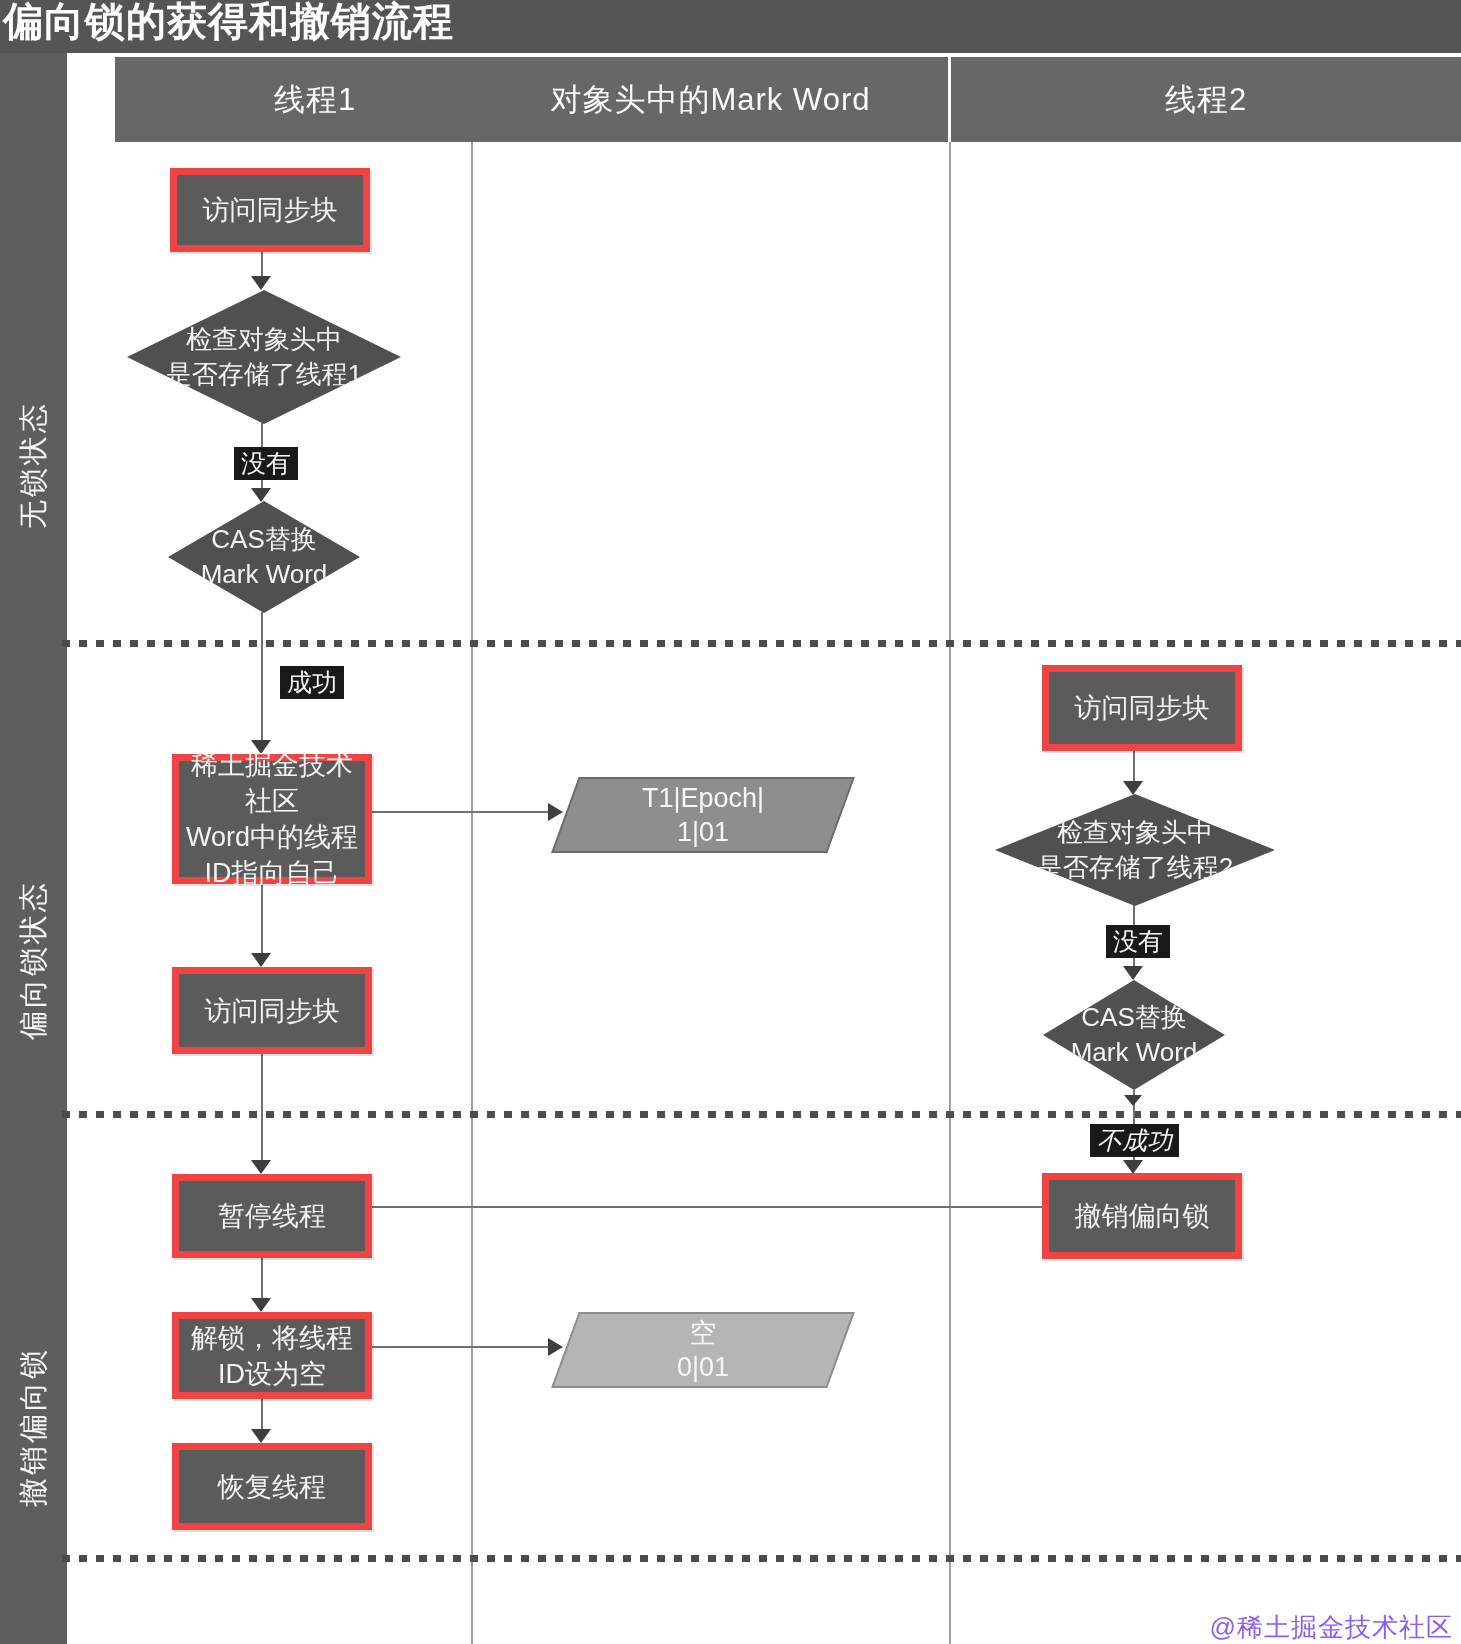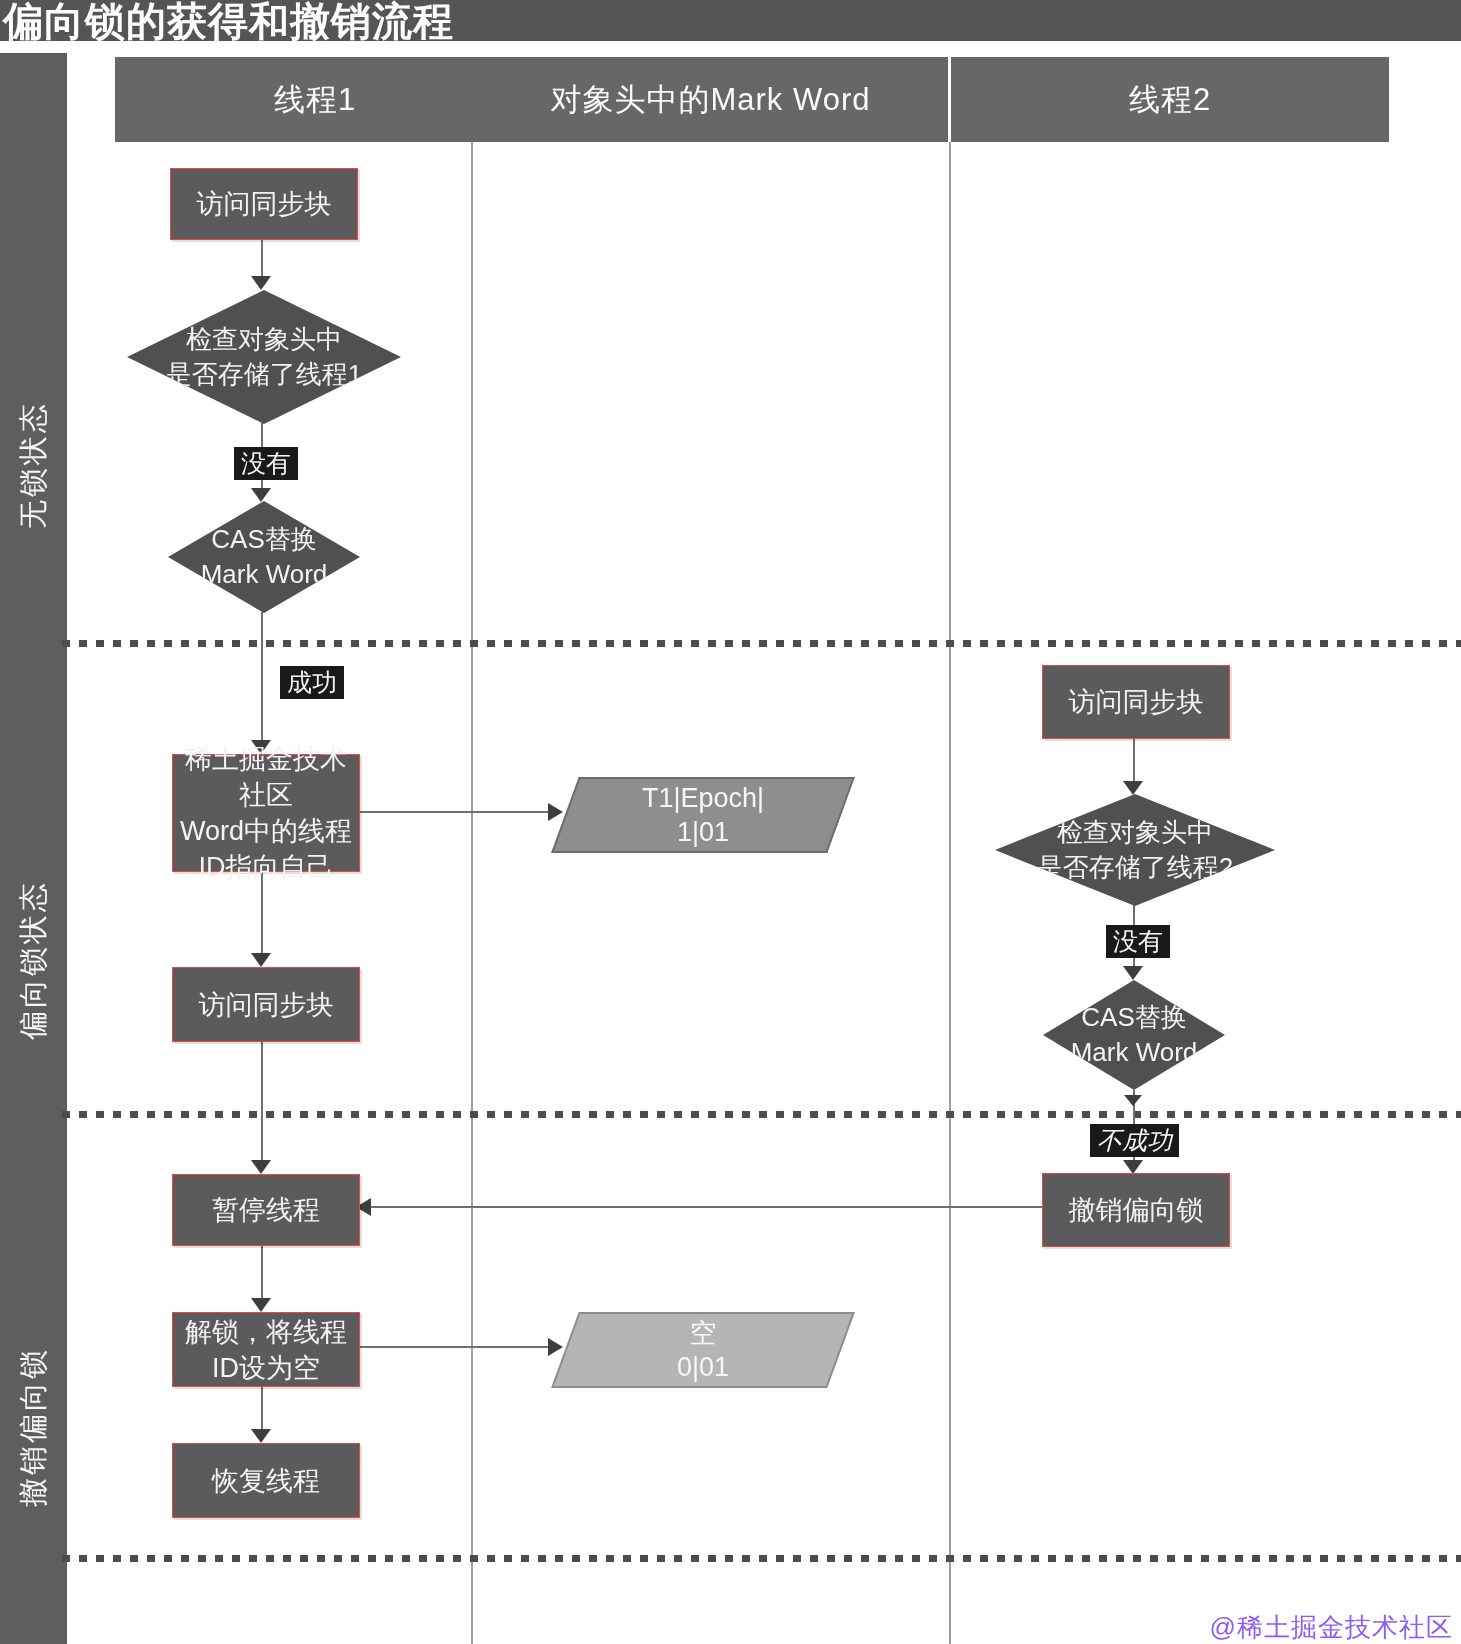"偏向锁的获得和撤销流程" .title-band { height: 41px -> 53px }
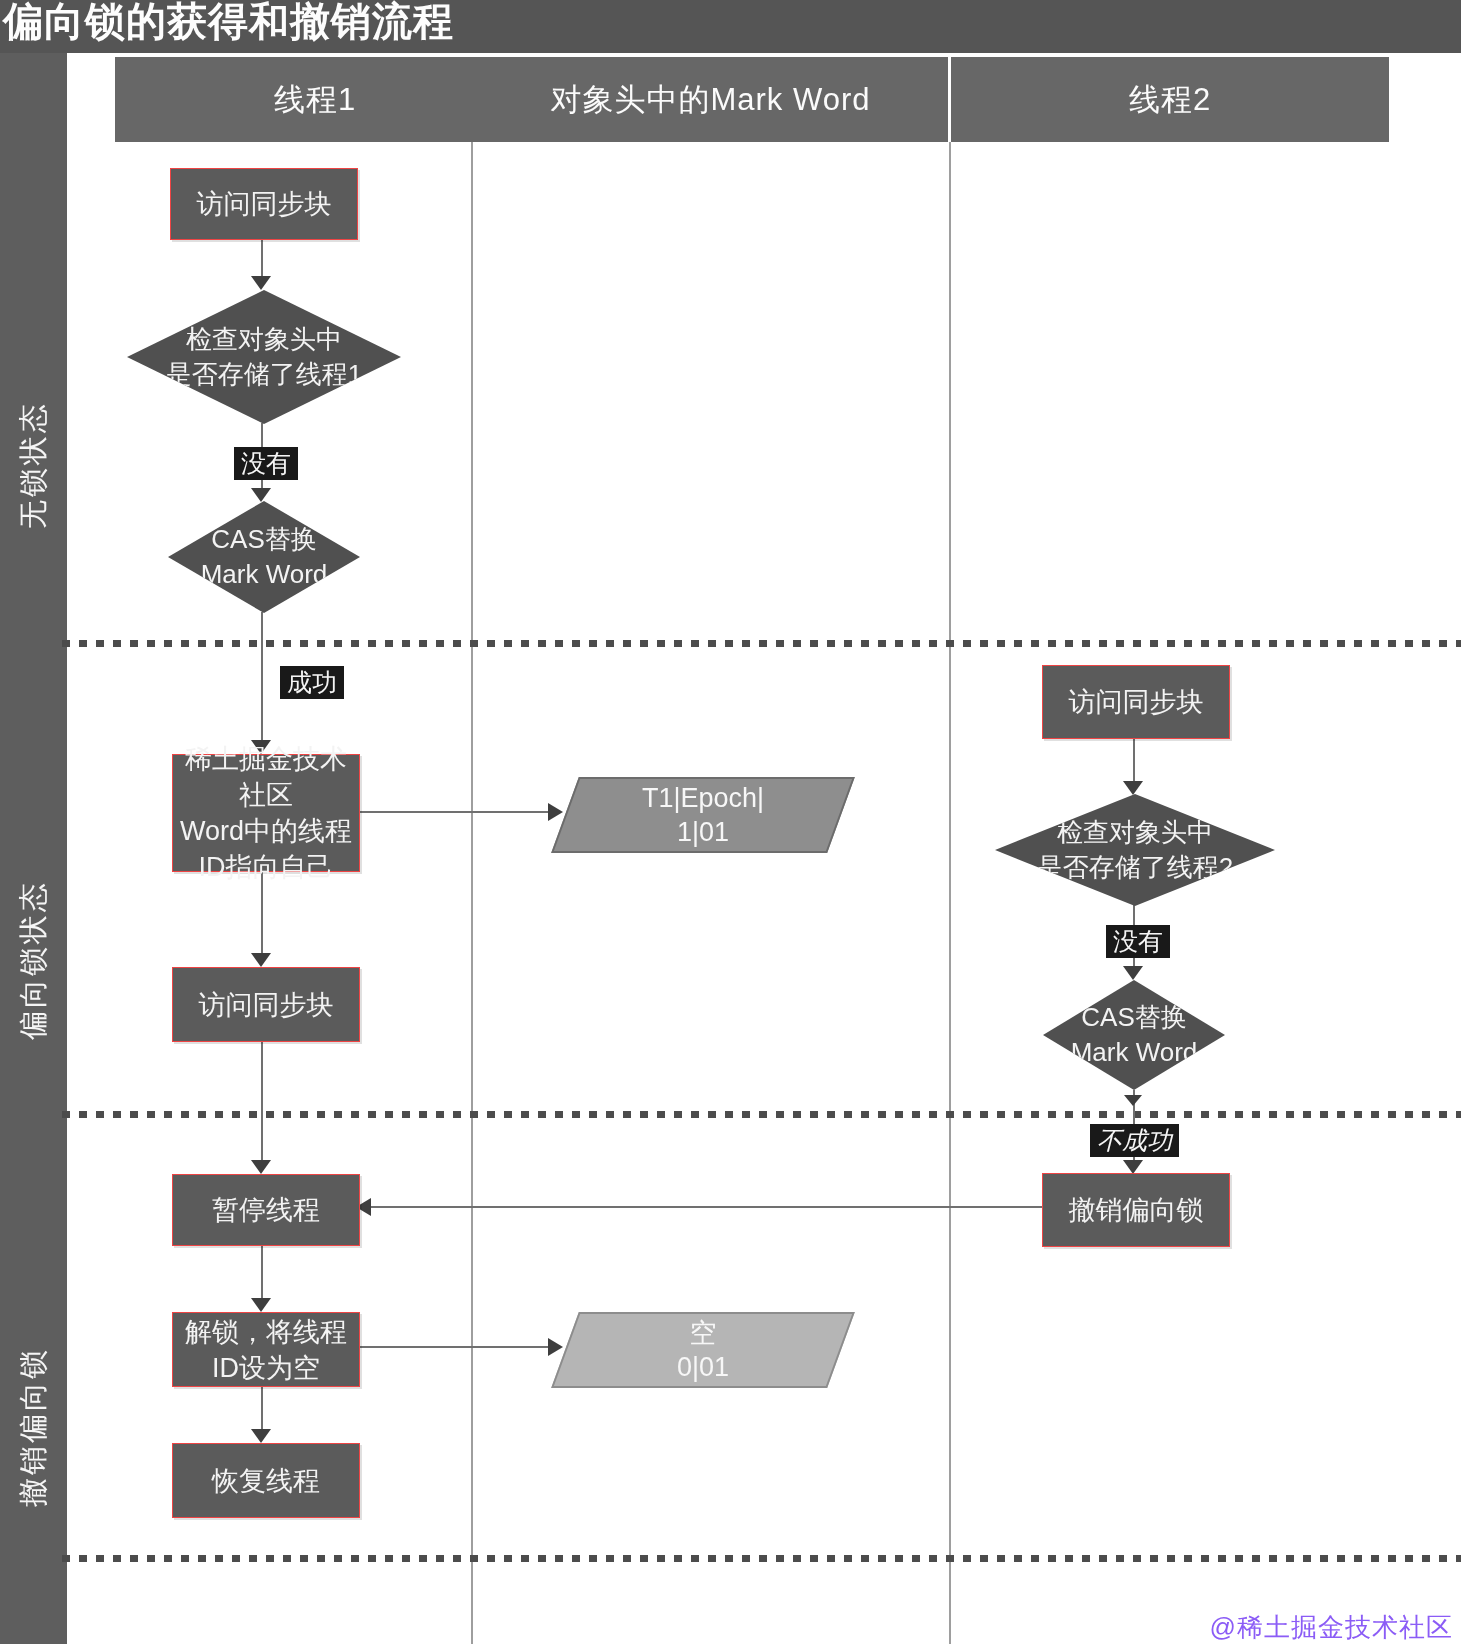"线程2" div.hdr { width: 438px -> 510px }
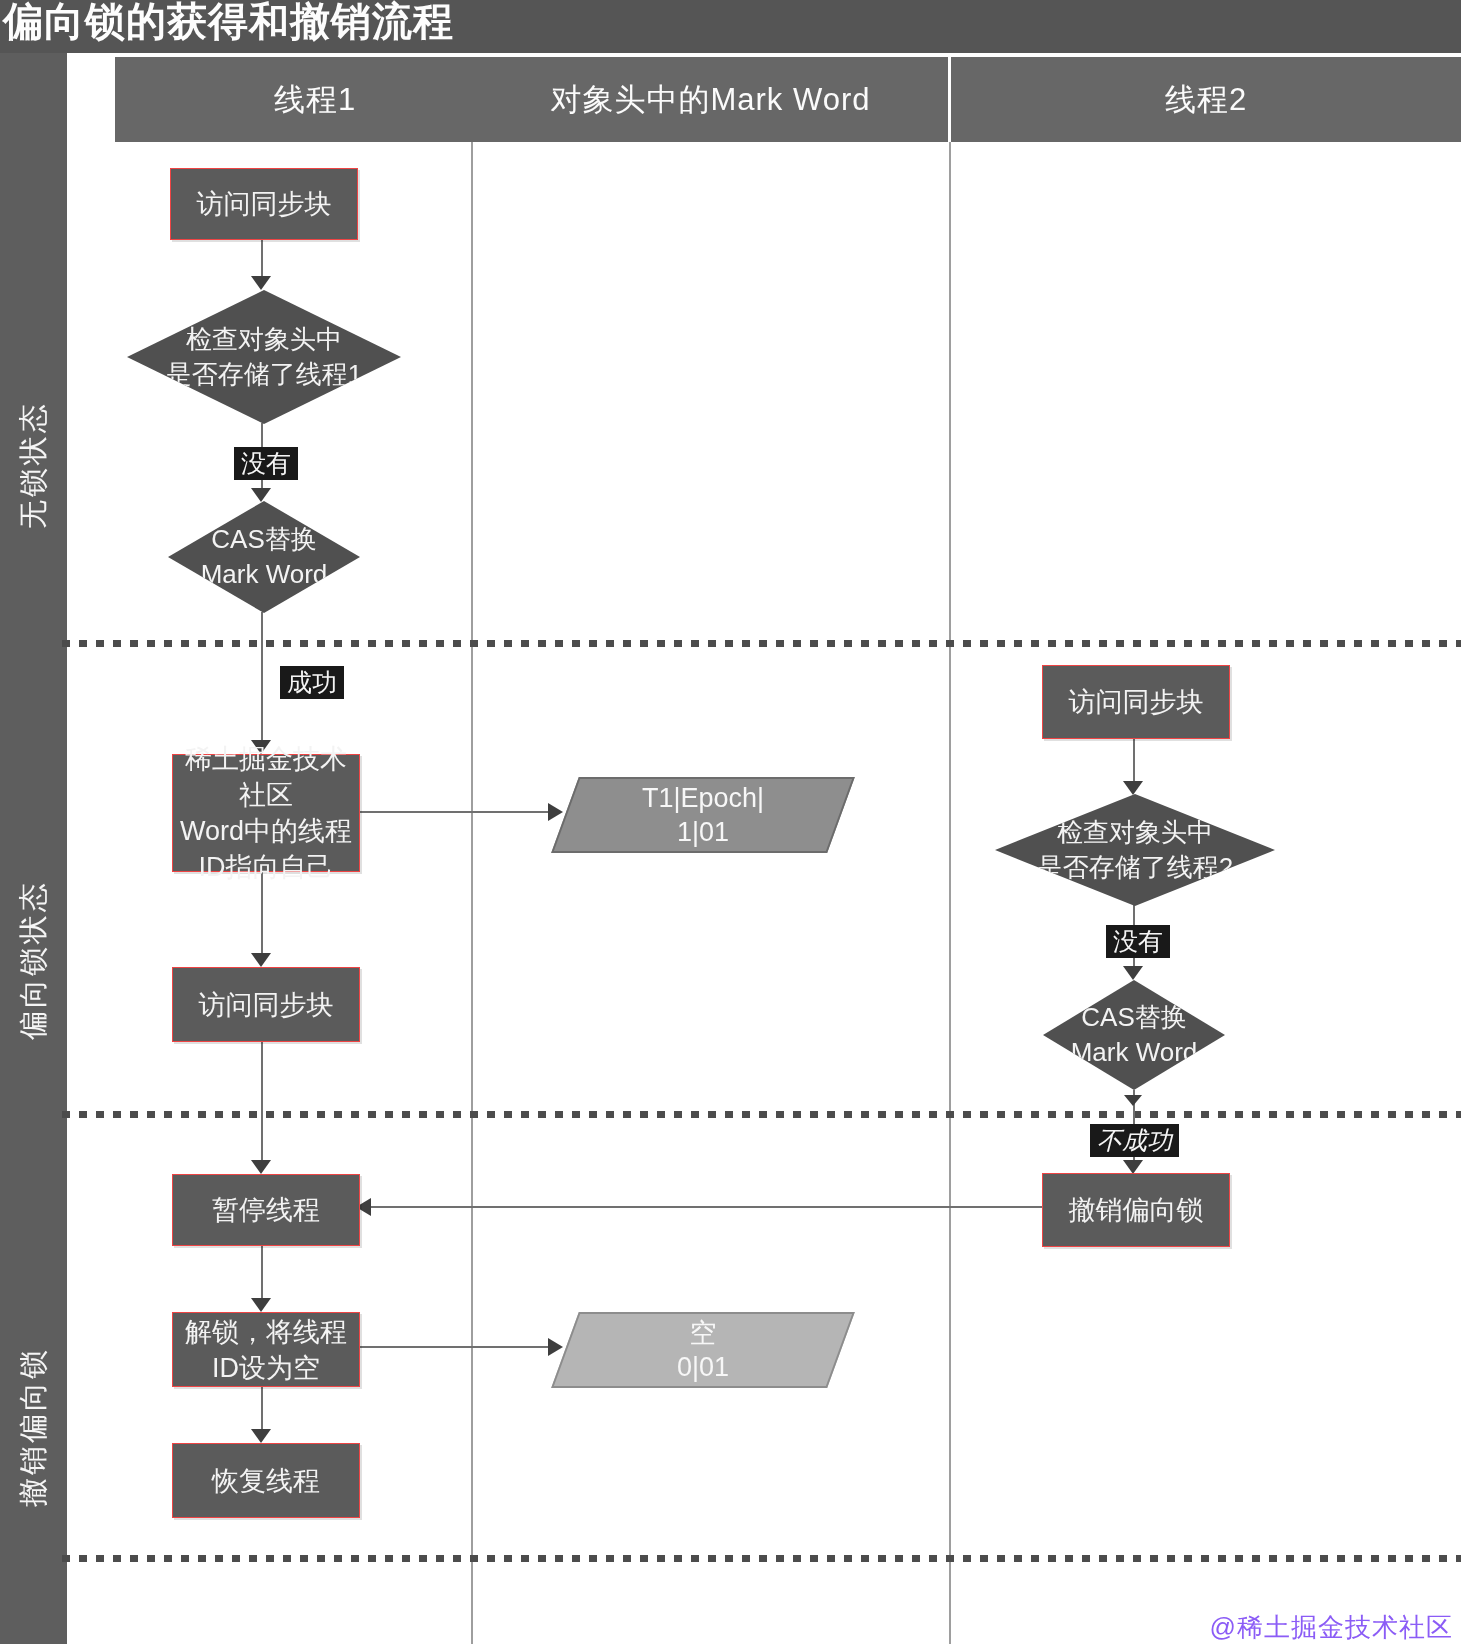"访问同步块" .rect { border: 1px solid #ef4444 -> 7px solid #ef4444 }
